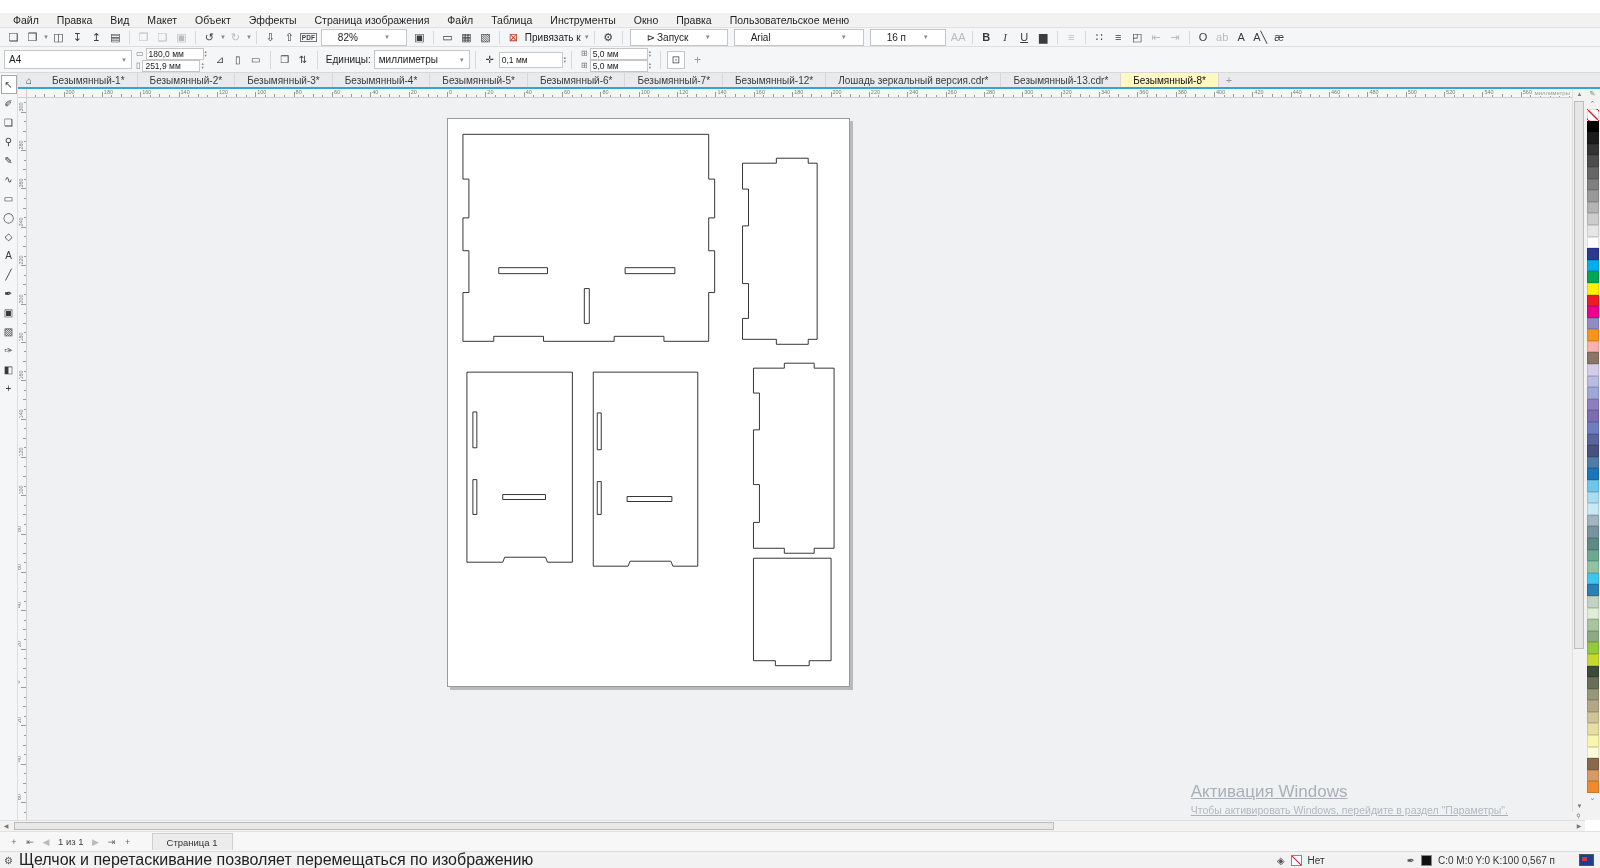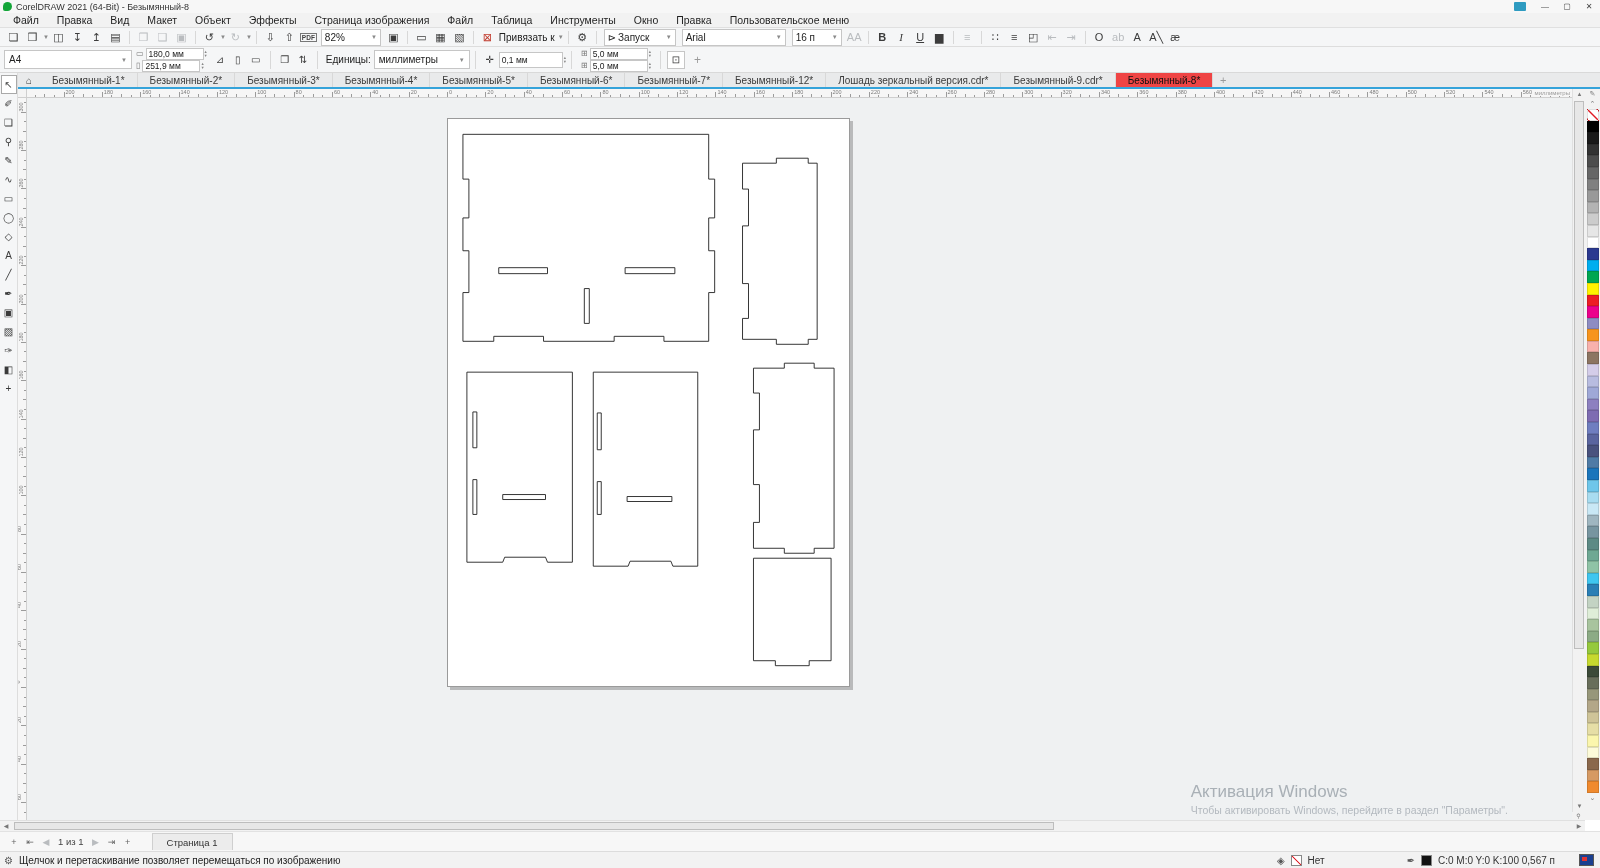"CorelDRAW 2021 (64-Bit) - Безымянный-8" div.titlebar { html: <div> <span></span> <span>CorelDRAW 2021 (64-Bit) - Безымянный-8</span> <div> <span></span> <span>—</span> <span>▢</span> <span>✕</span> </div> </div> -> none }
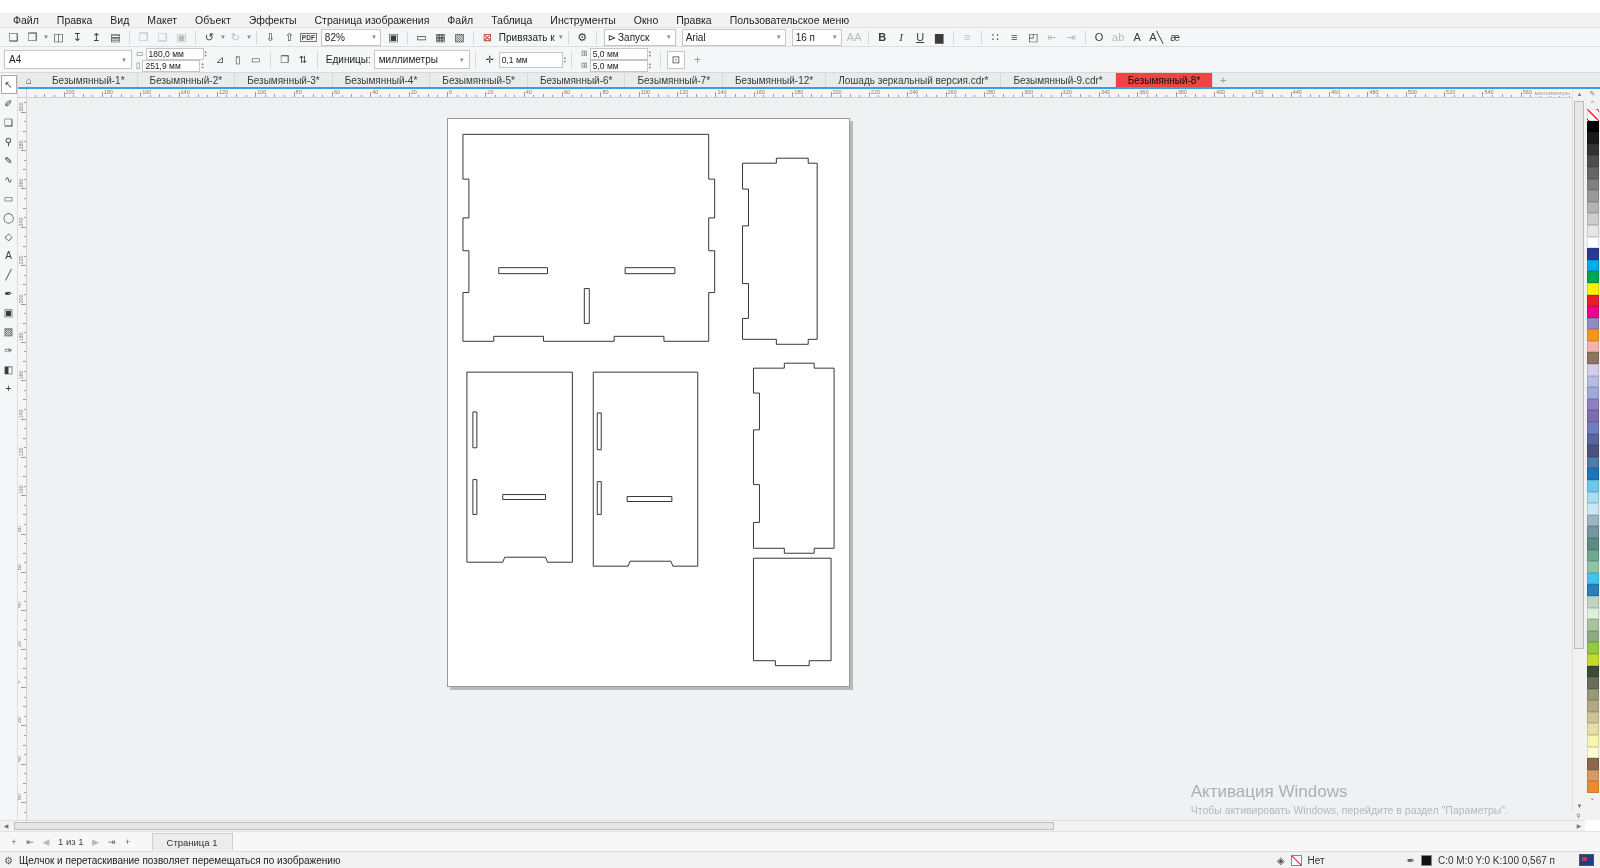"82%" .combo { padding: 0 3px -> 0 16px }
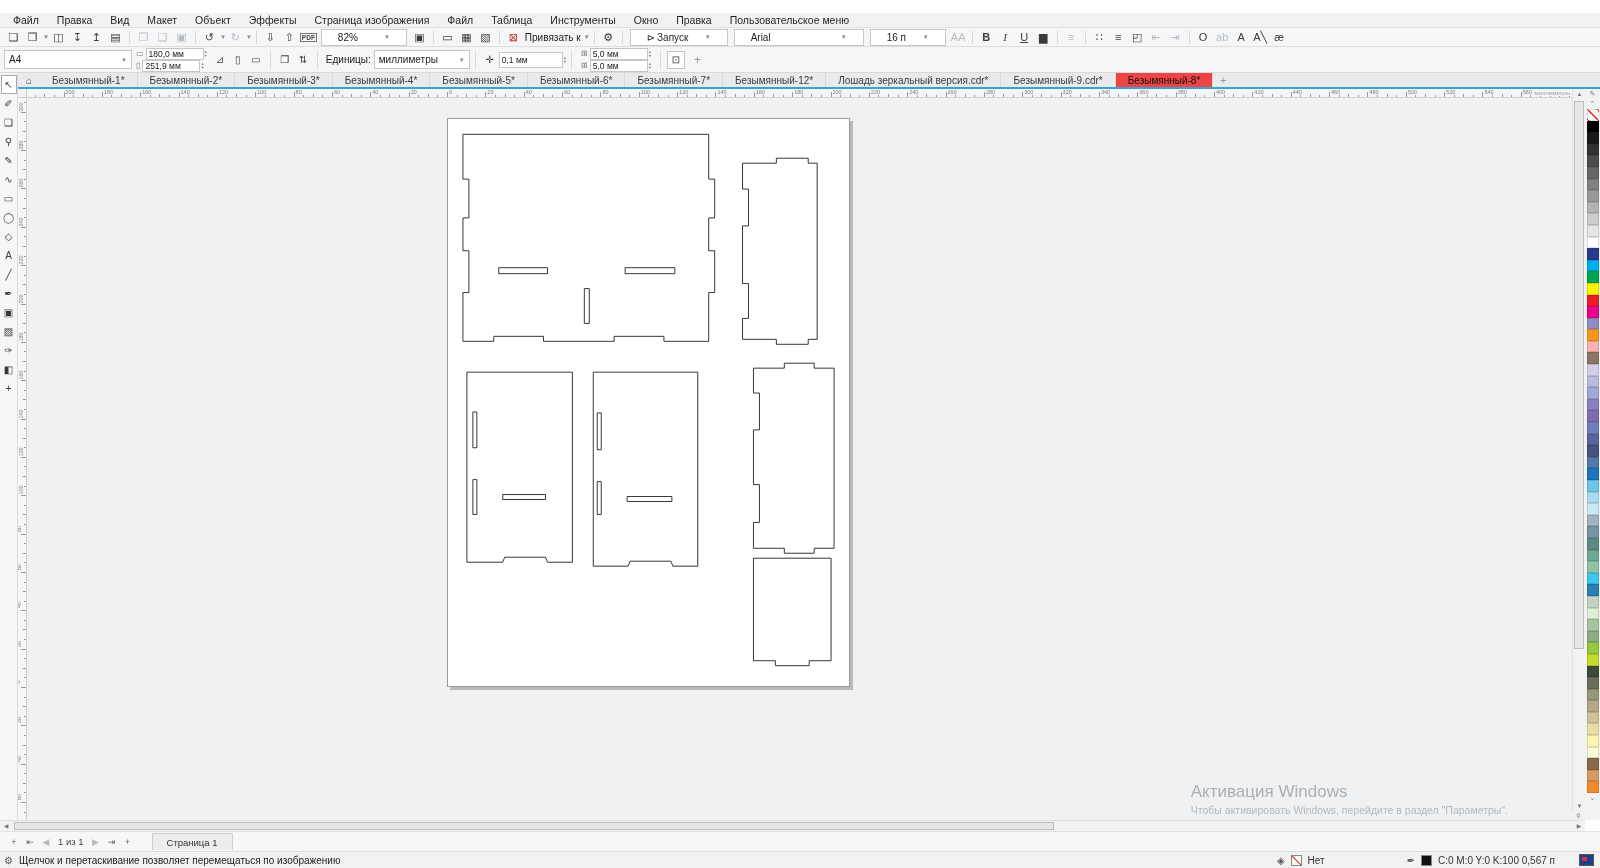"Безымянный-9.cdr*" span.doc-tab { text: Безымянный-9.cdr -> Безымянный-13.cdr }
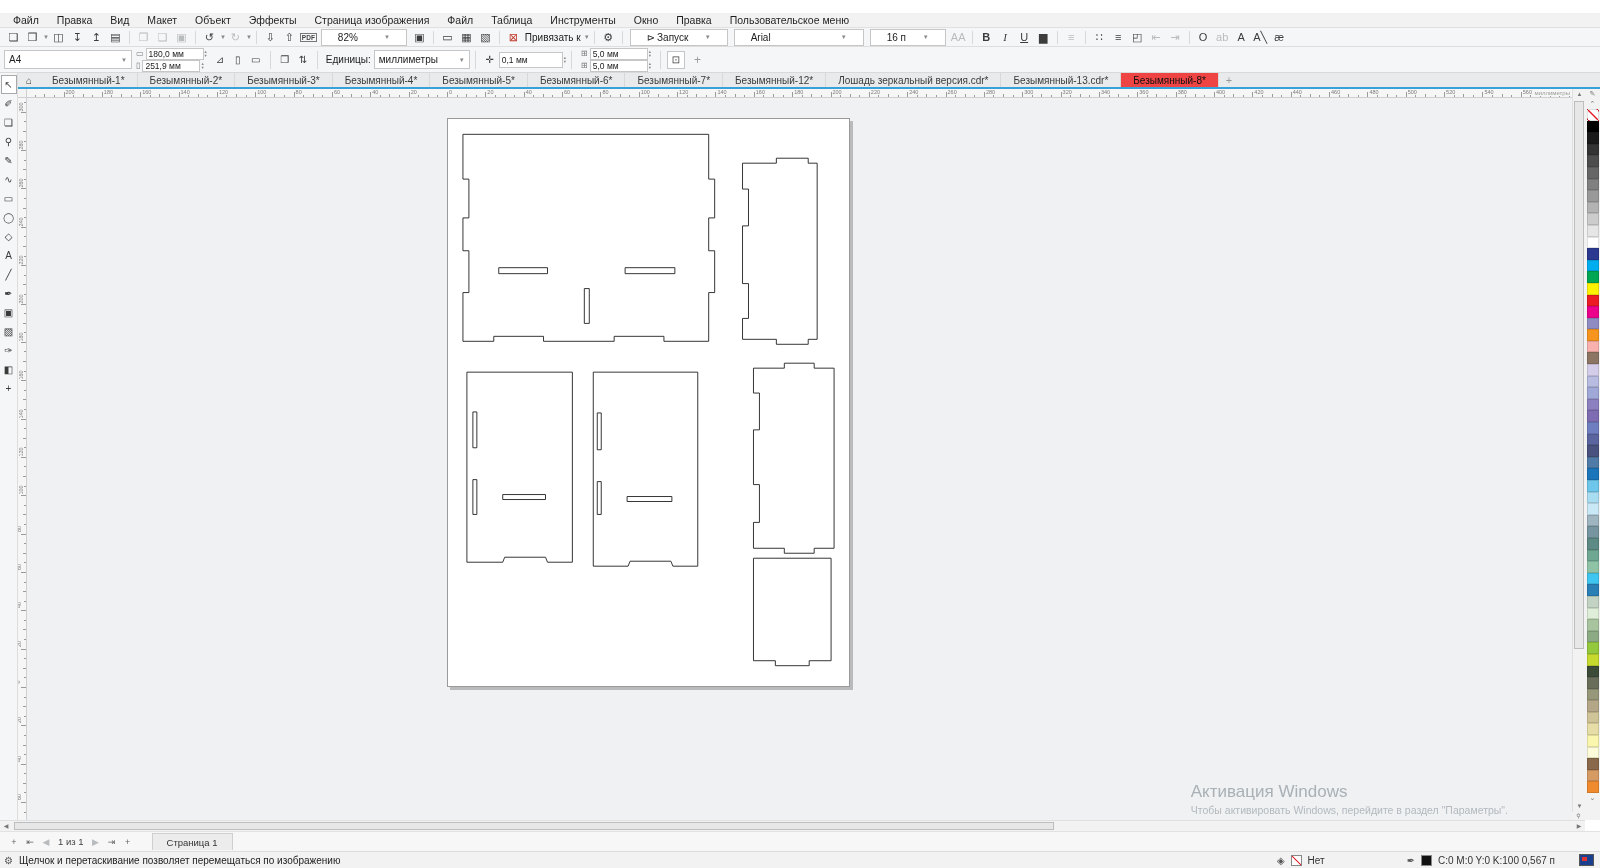"Безымянный-8*" .doc-tab.active { background: #ef4444 -> #fef9c3 }
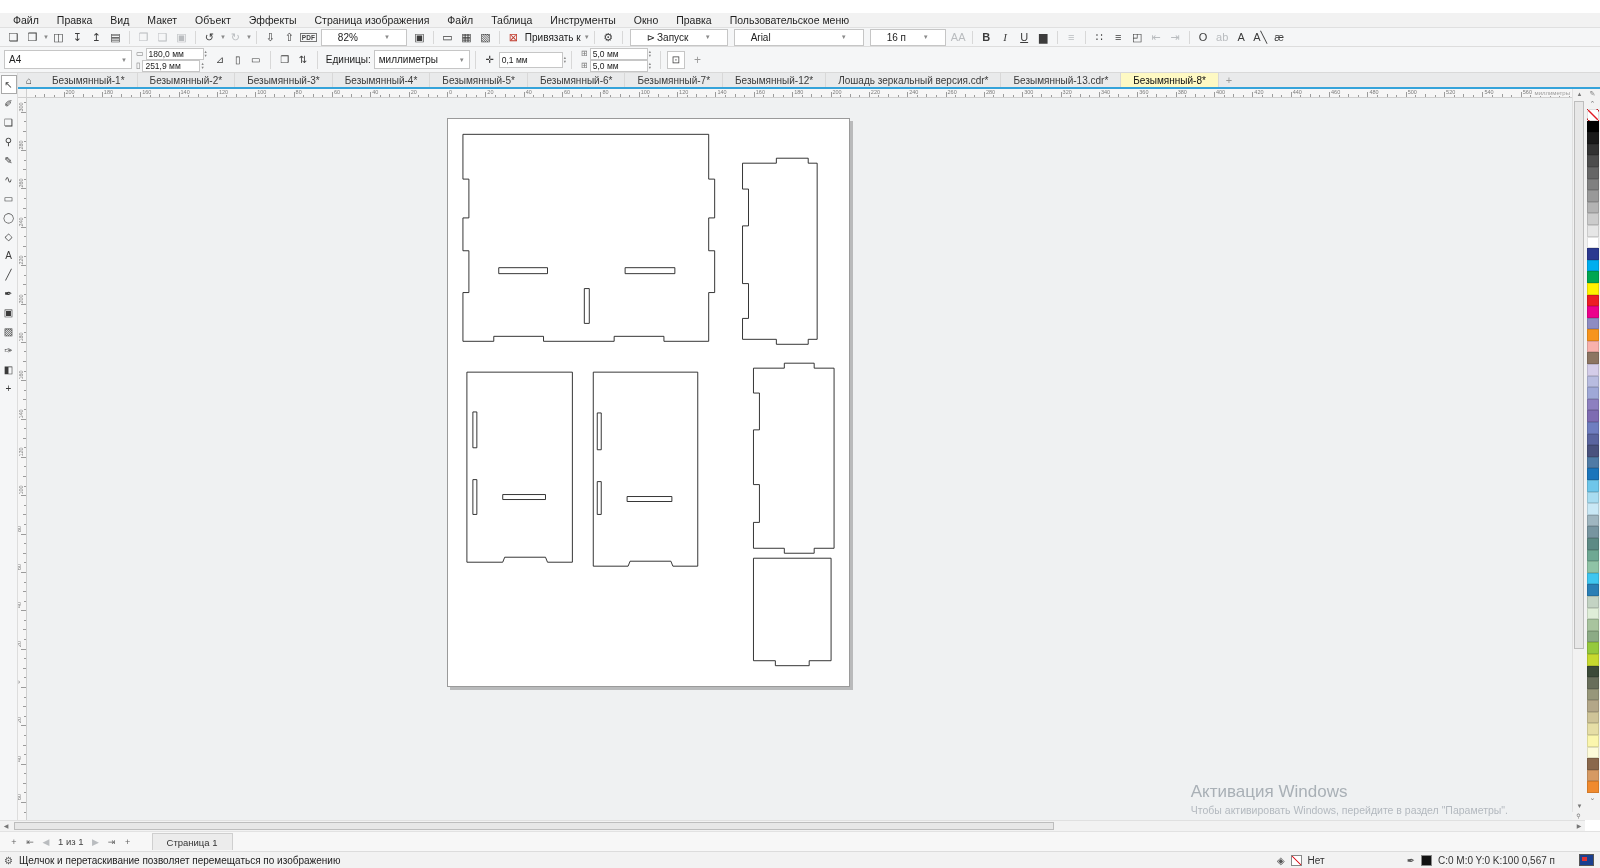"Активация Windows" .watermark { text-decoration: none -> underline }
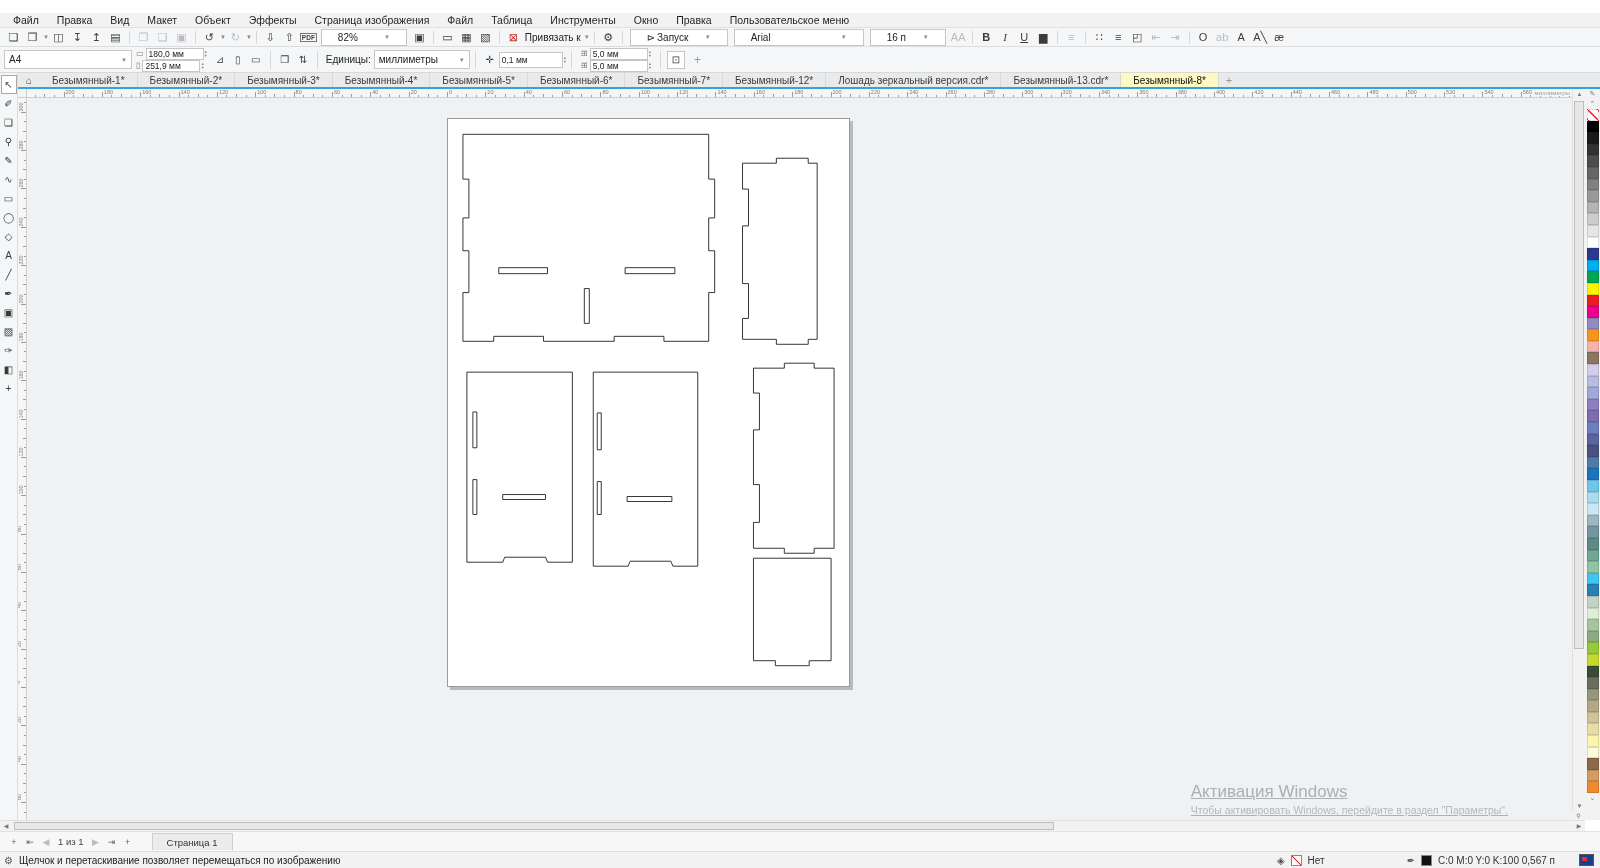"Щелчок и перетаскивание позволяет" .sb-hint { font-size: 10px -> 16px }
